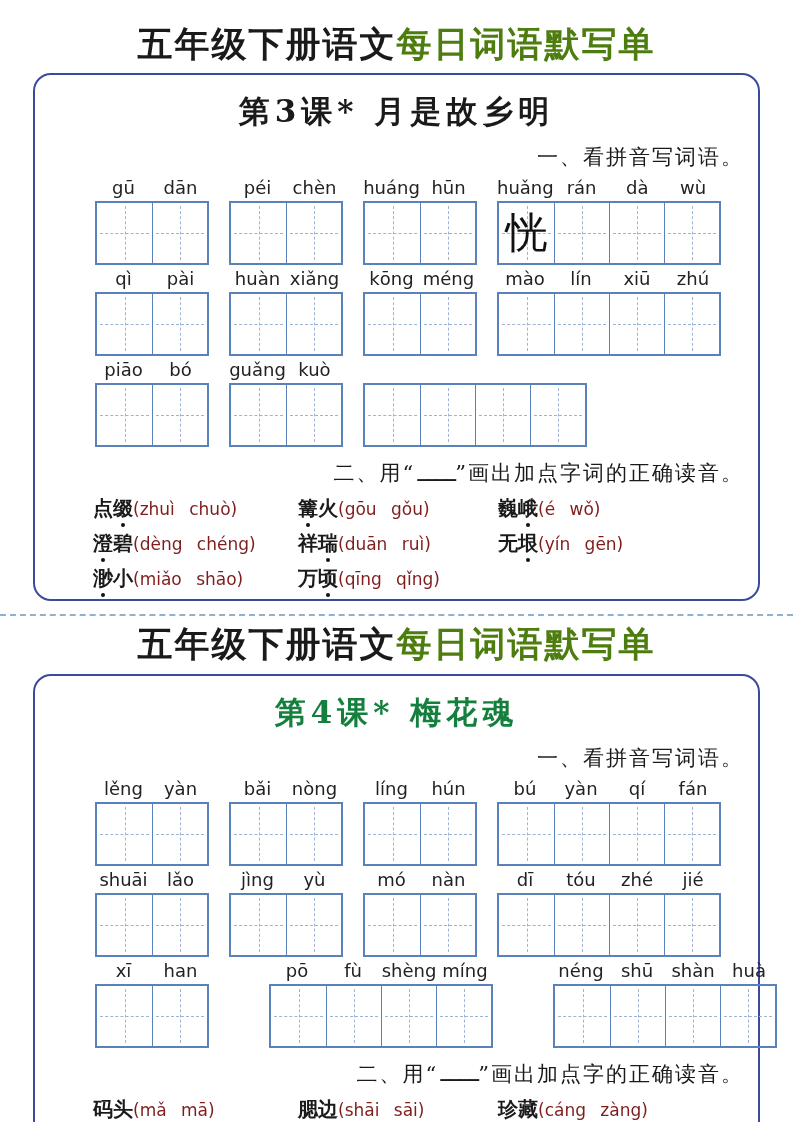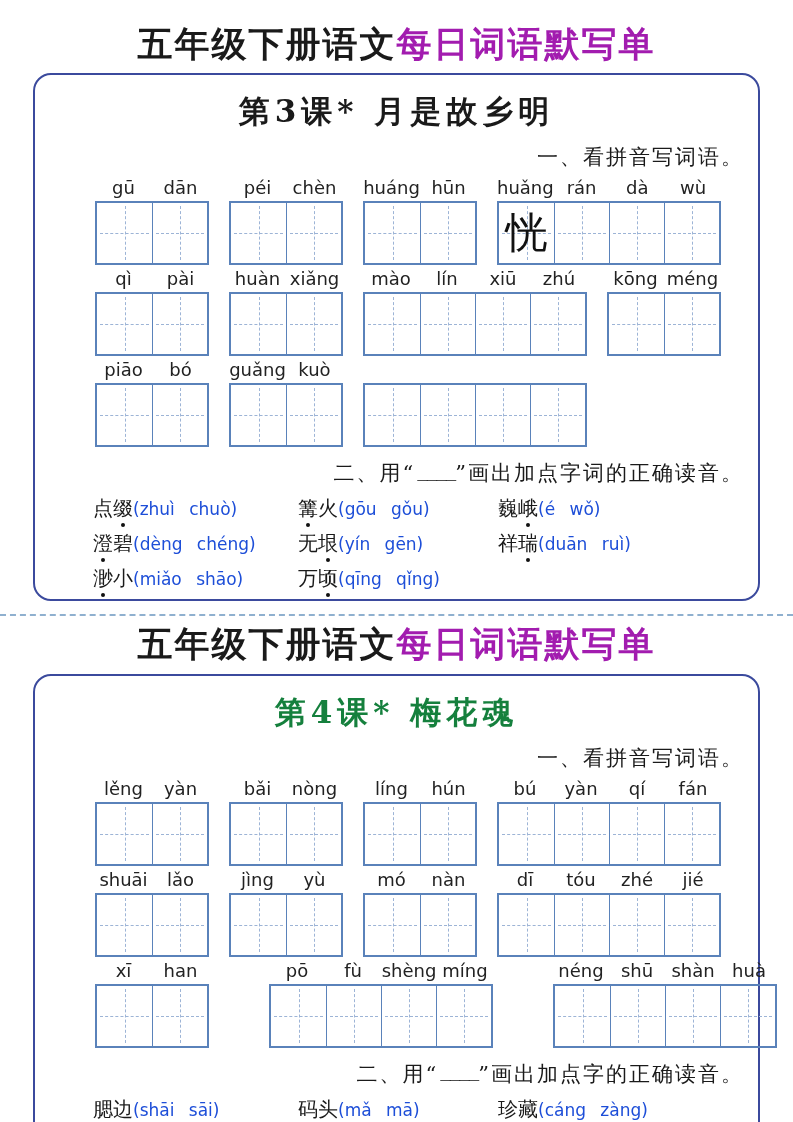"每日词语默写单" .main-title .t-red { color: #a21caf -> #4d7c0f }
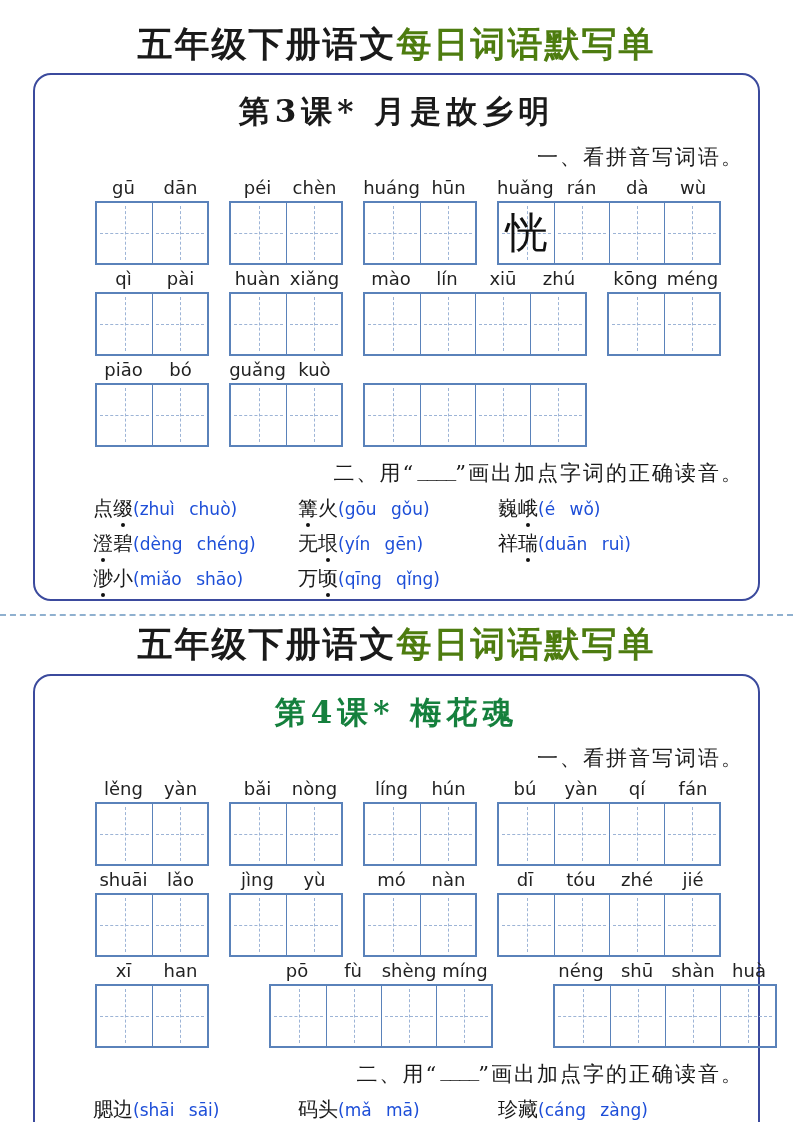"mào" div.group { order: before "kōng" -> after "kōng" }
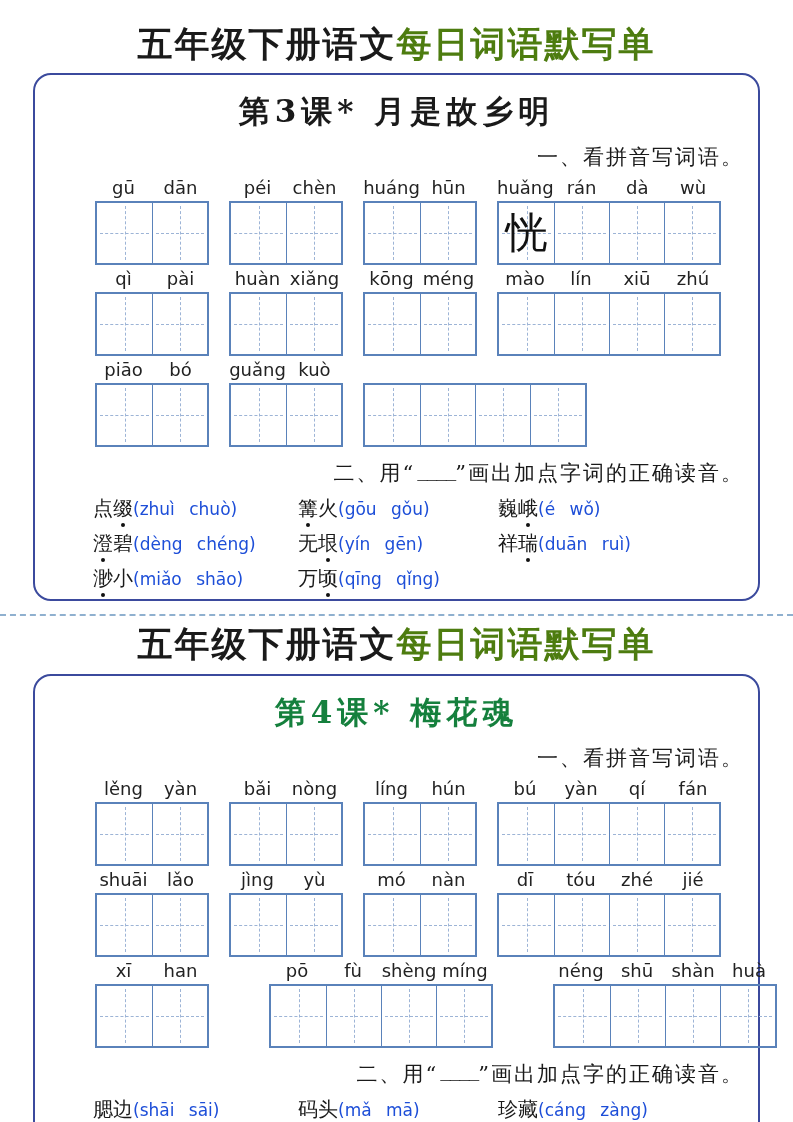"____" .blank { font-weight: normal -> bold }
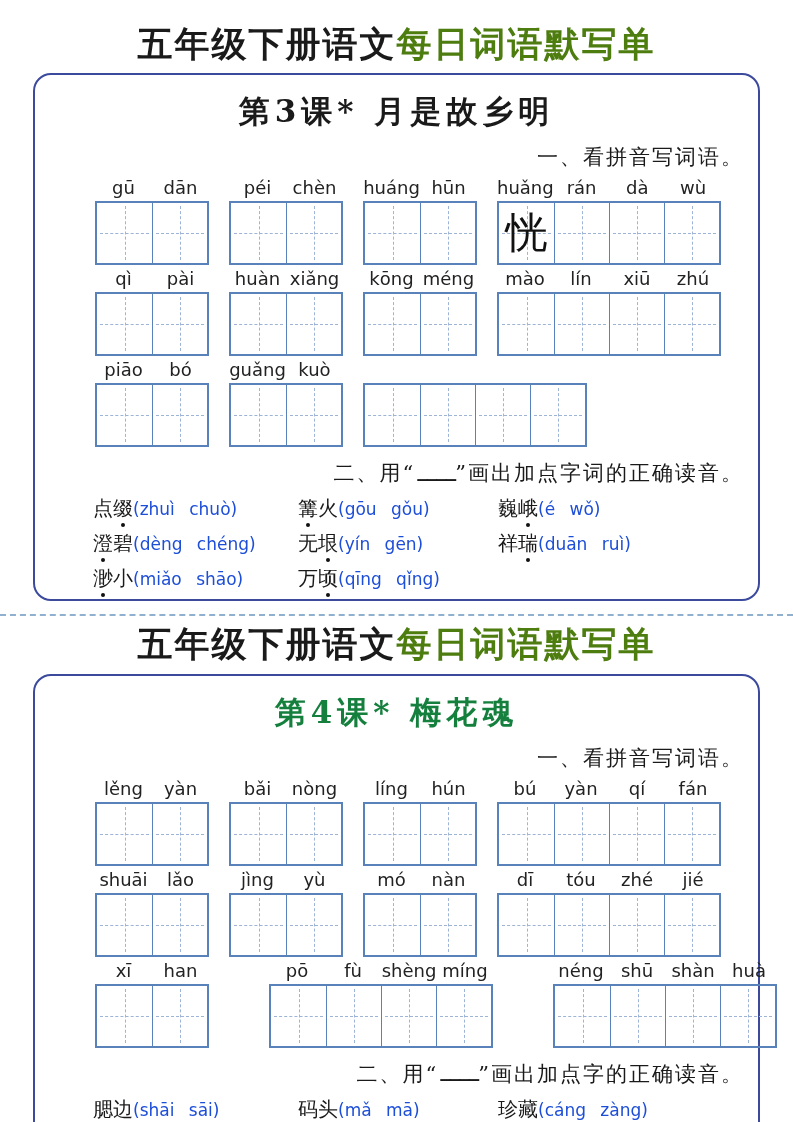"点缀" .wchars { font-weight: 400 -> 700 }
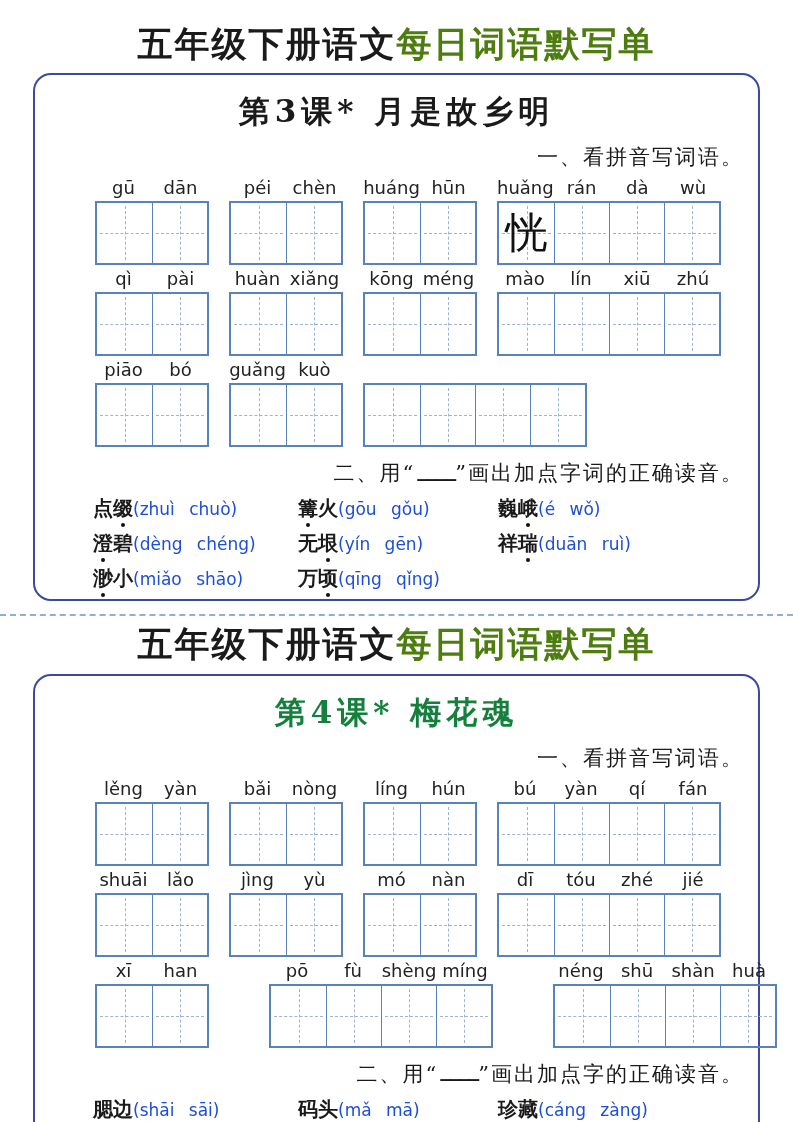"(zhuì chuò)" .wpy { color: #1d4ed8 -> #7f1d1d }
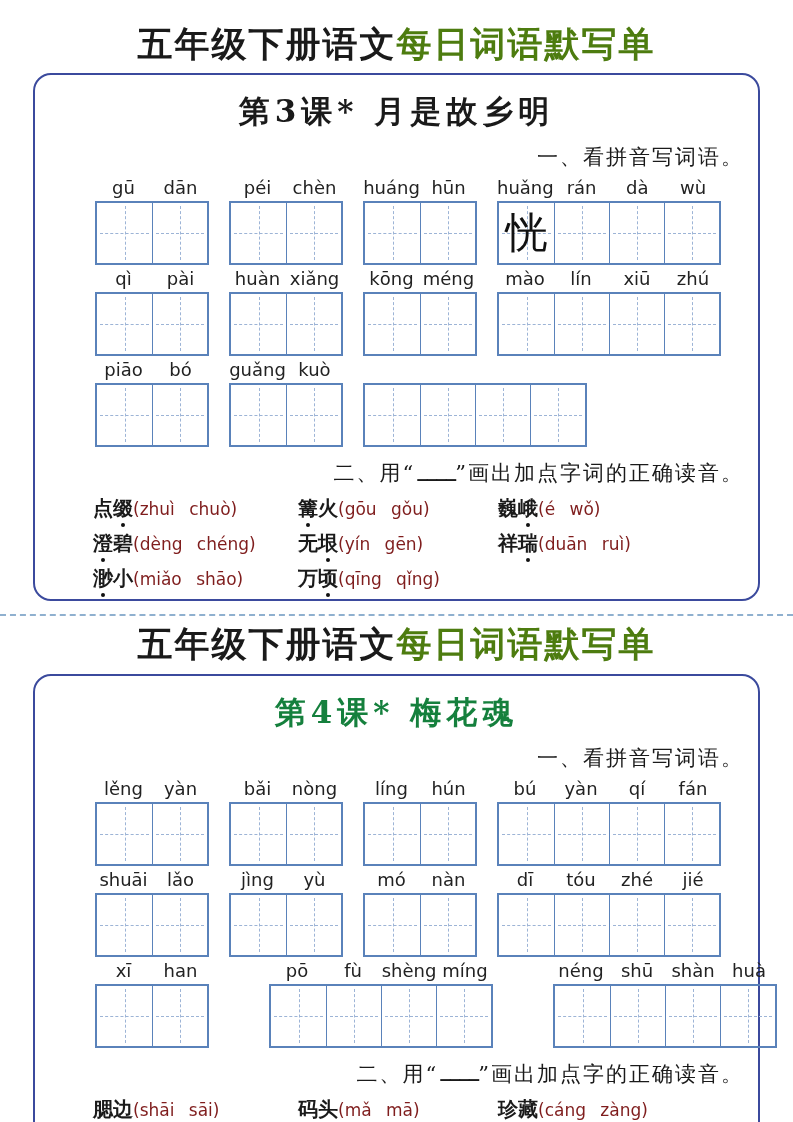"无垠(yín gēn)" div.witem { order: before "祥瑞(duān ruì)" -> after "祥瑞(duān ruì)" }
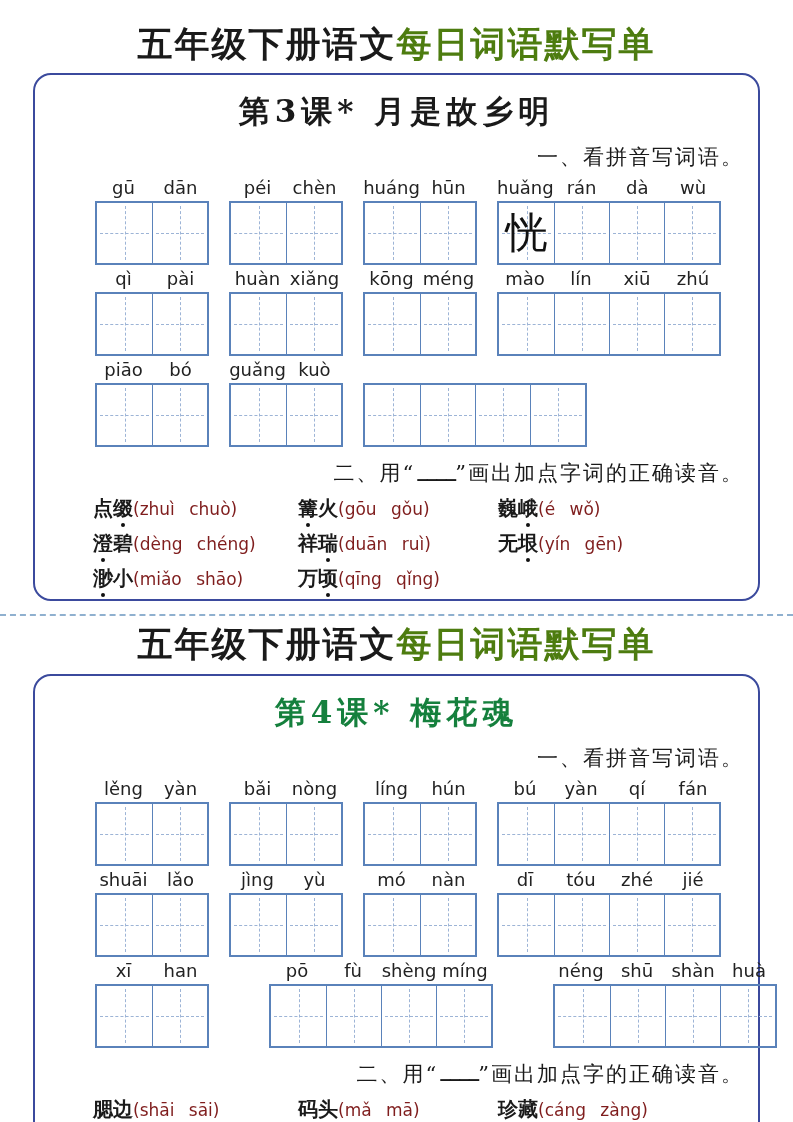"腮边(shāi sāi)" div.witem { order: before "码头(mǎ mā)" -> after "码头(mǎ mā)" }
